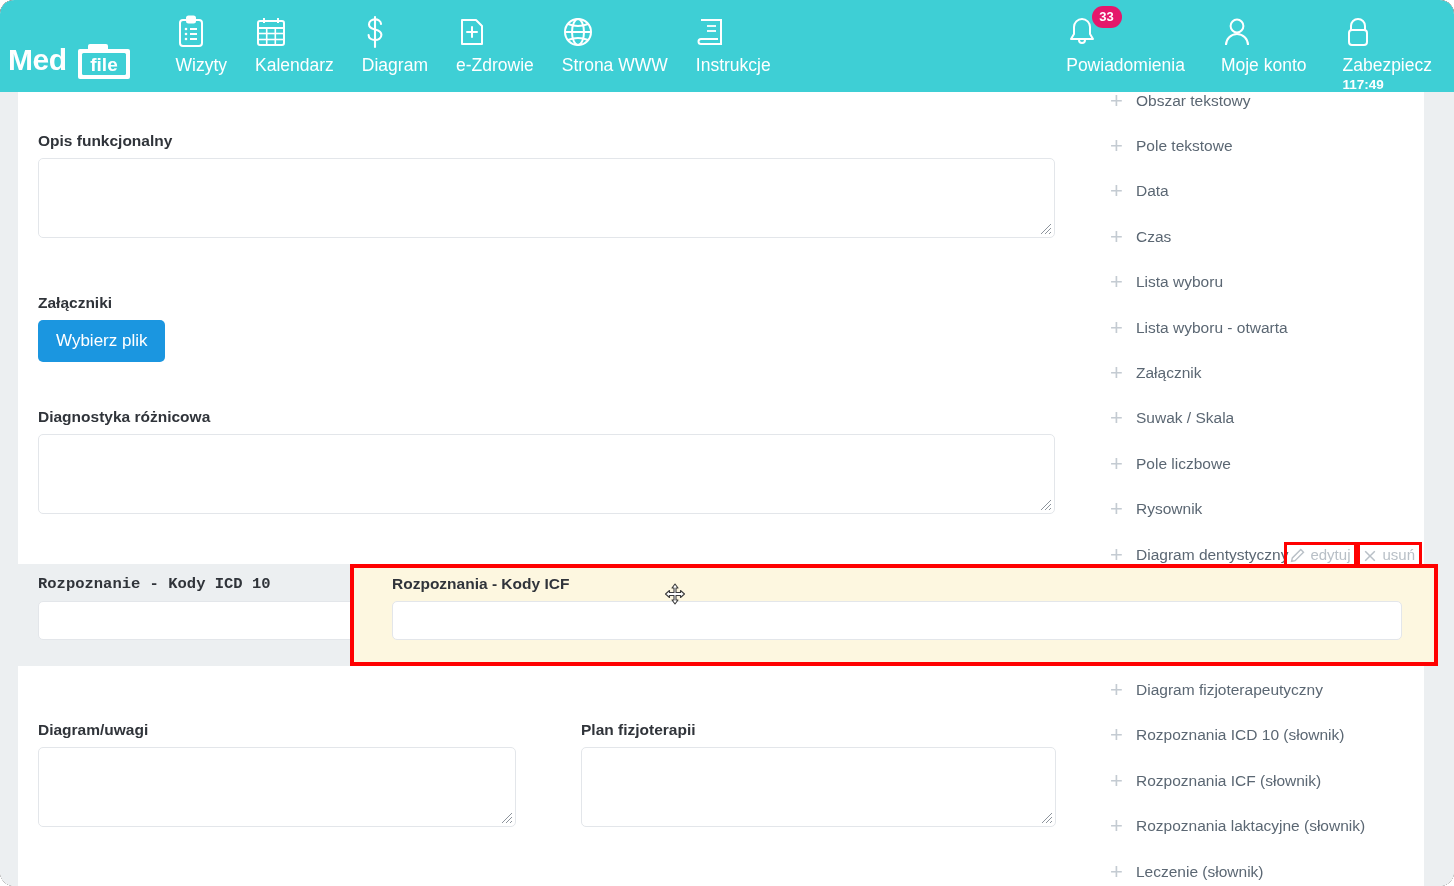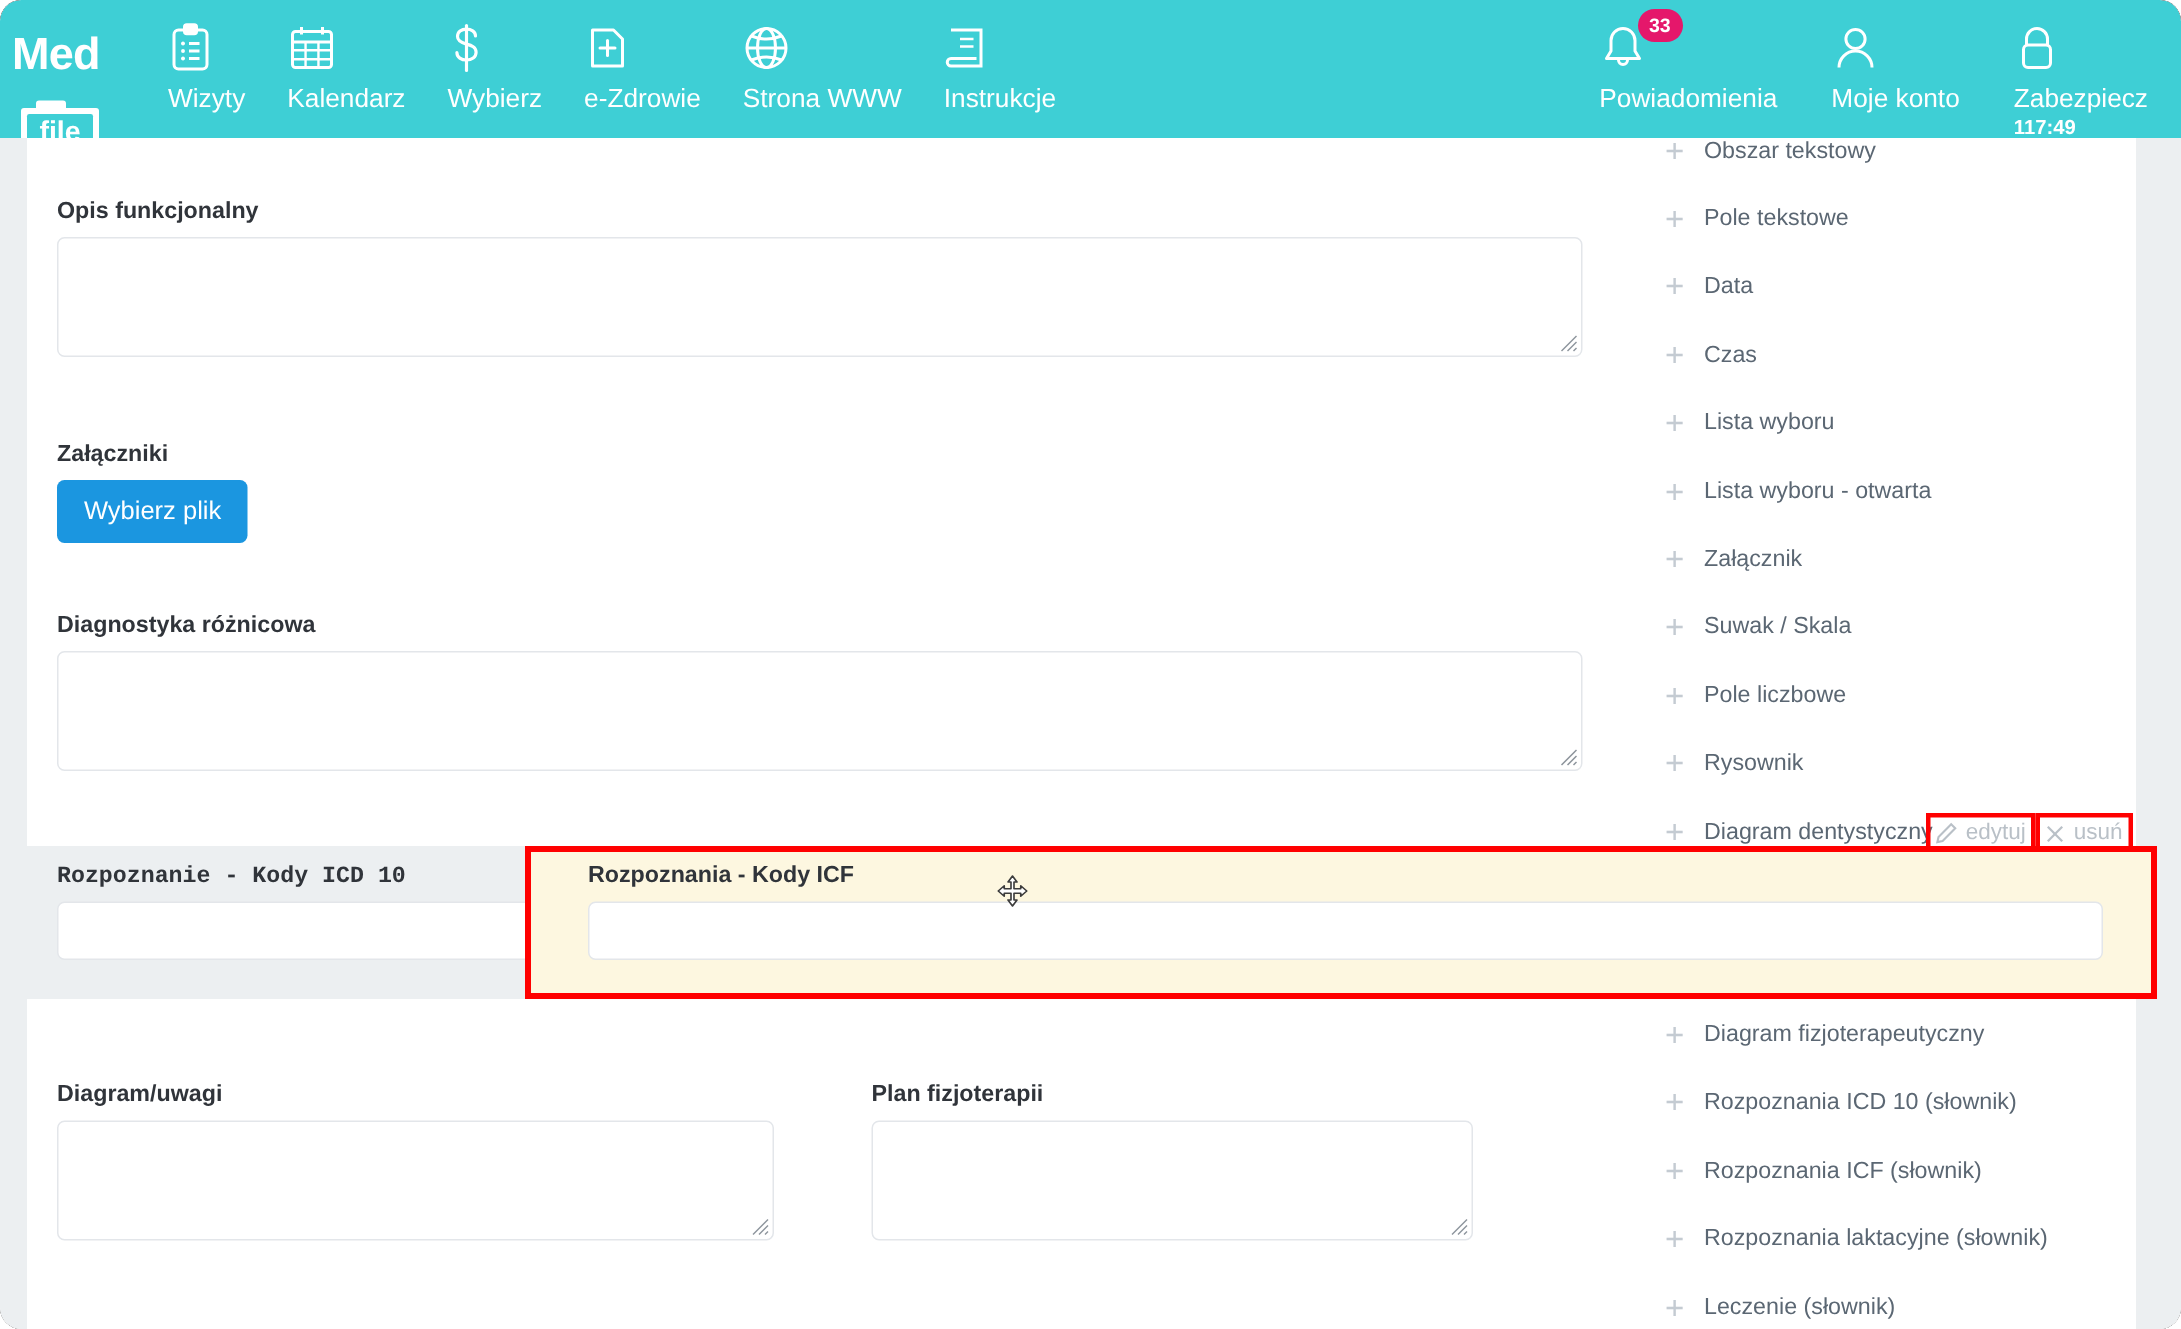"Med" .logo { align-items: none -> center; flex-direction: column -> none; margin-top: 20px -> 36px }
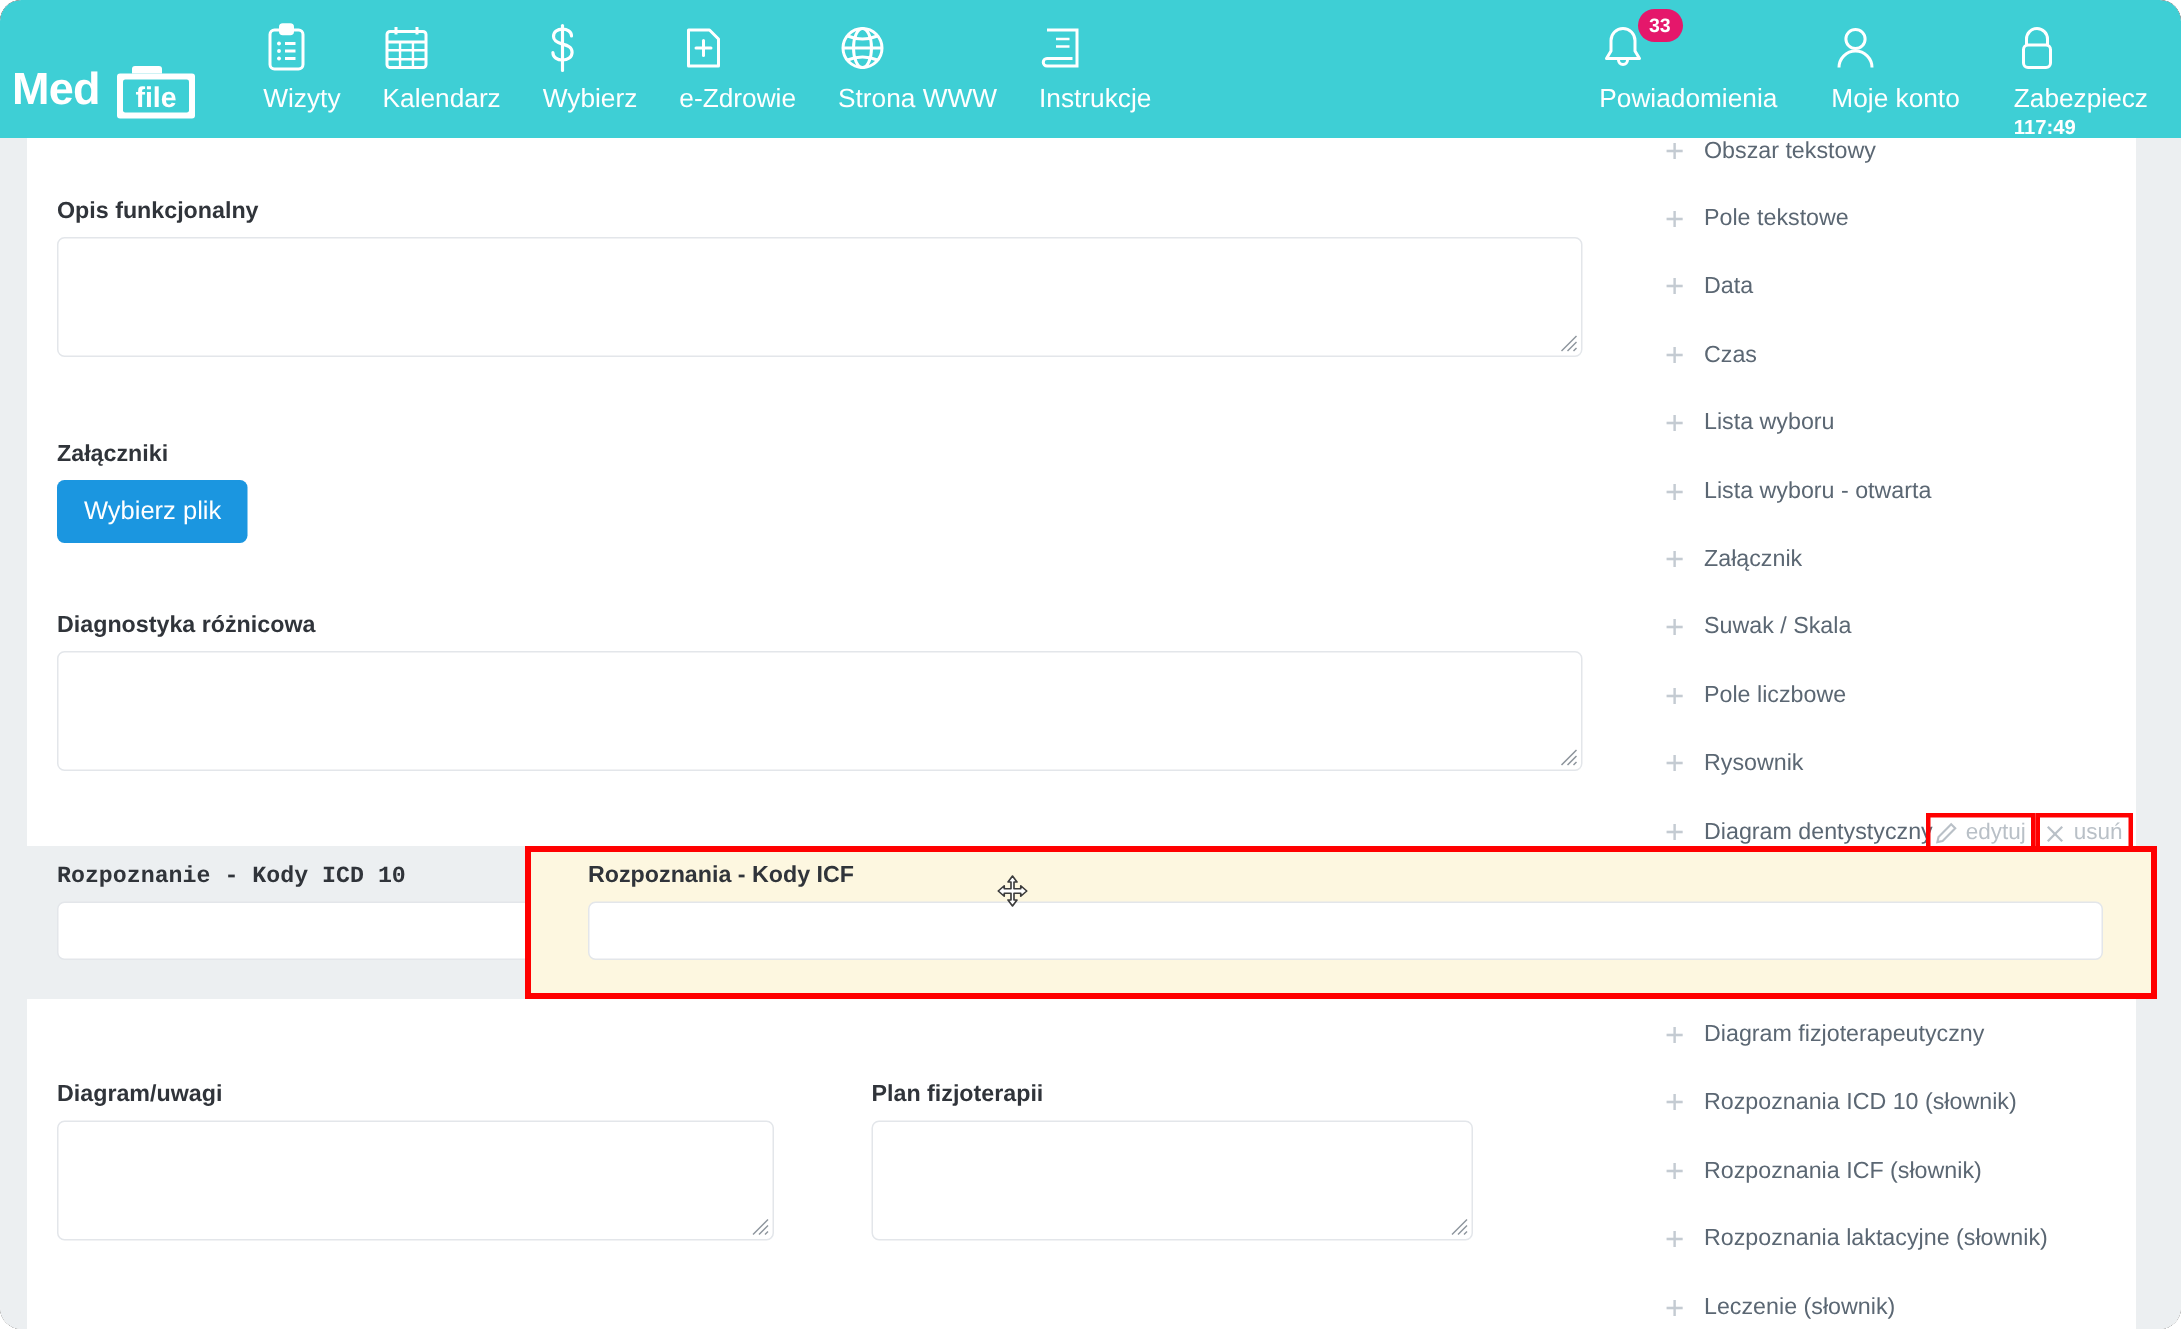"Wybierz" span.nav-label { text: Wybierz -> Diagram }
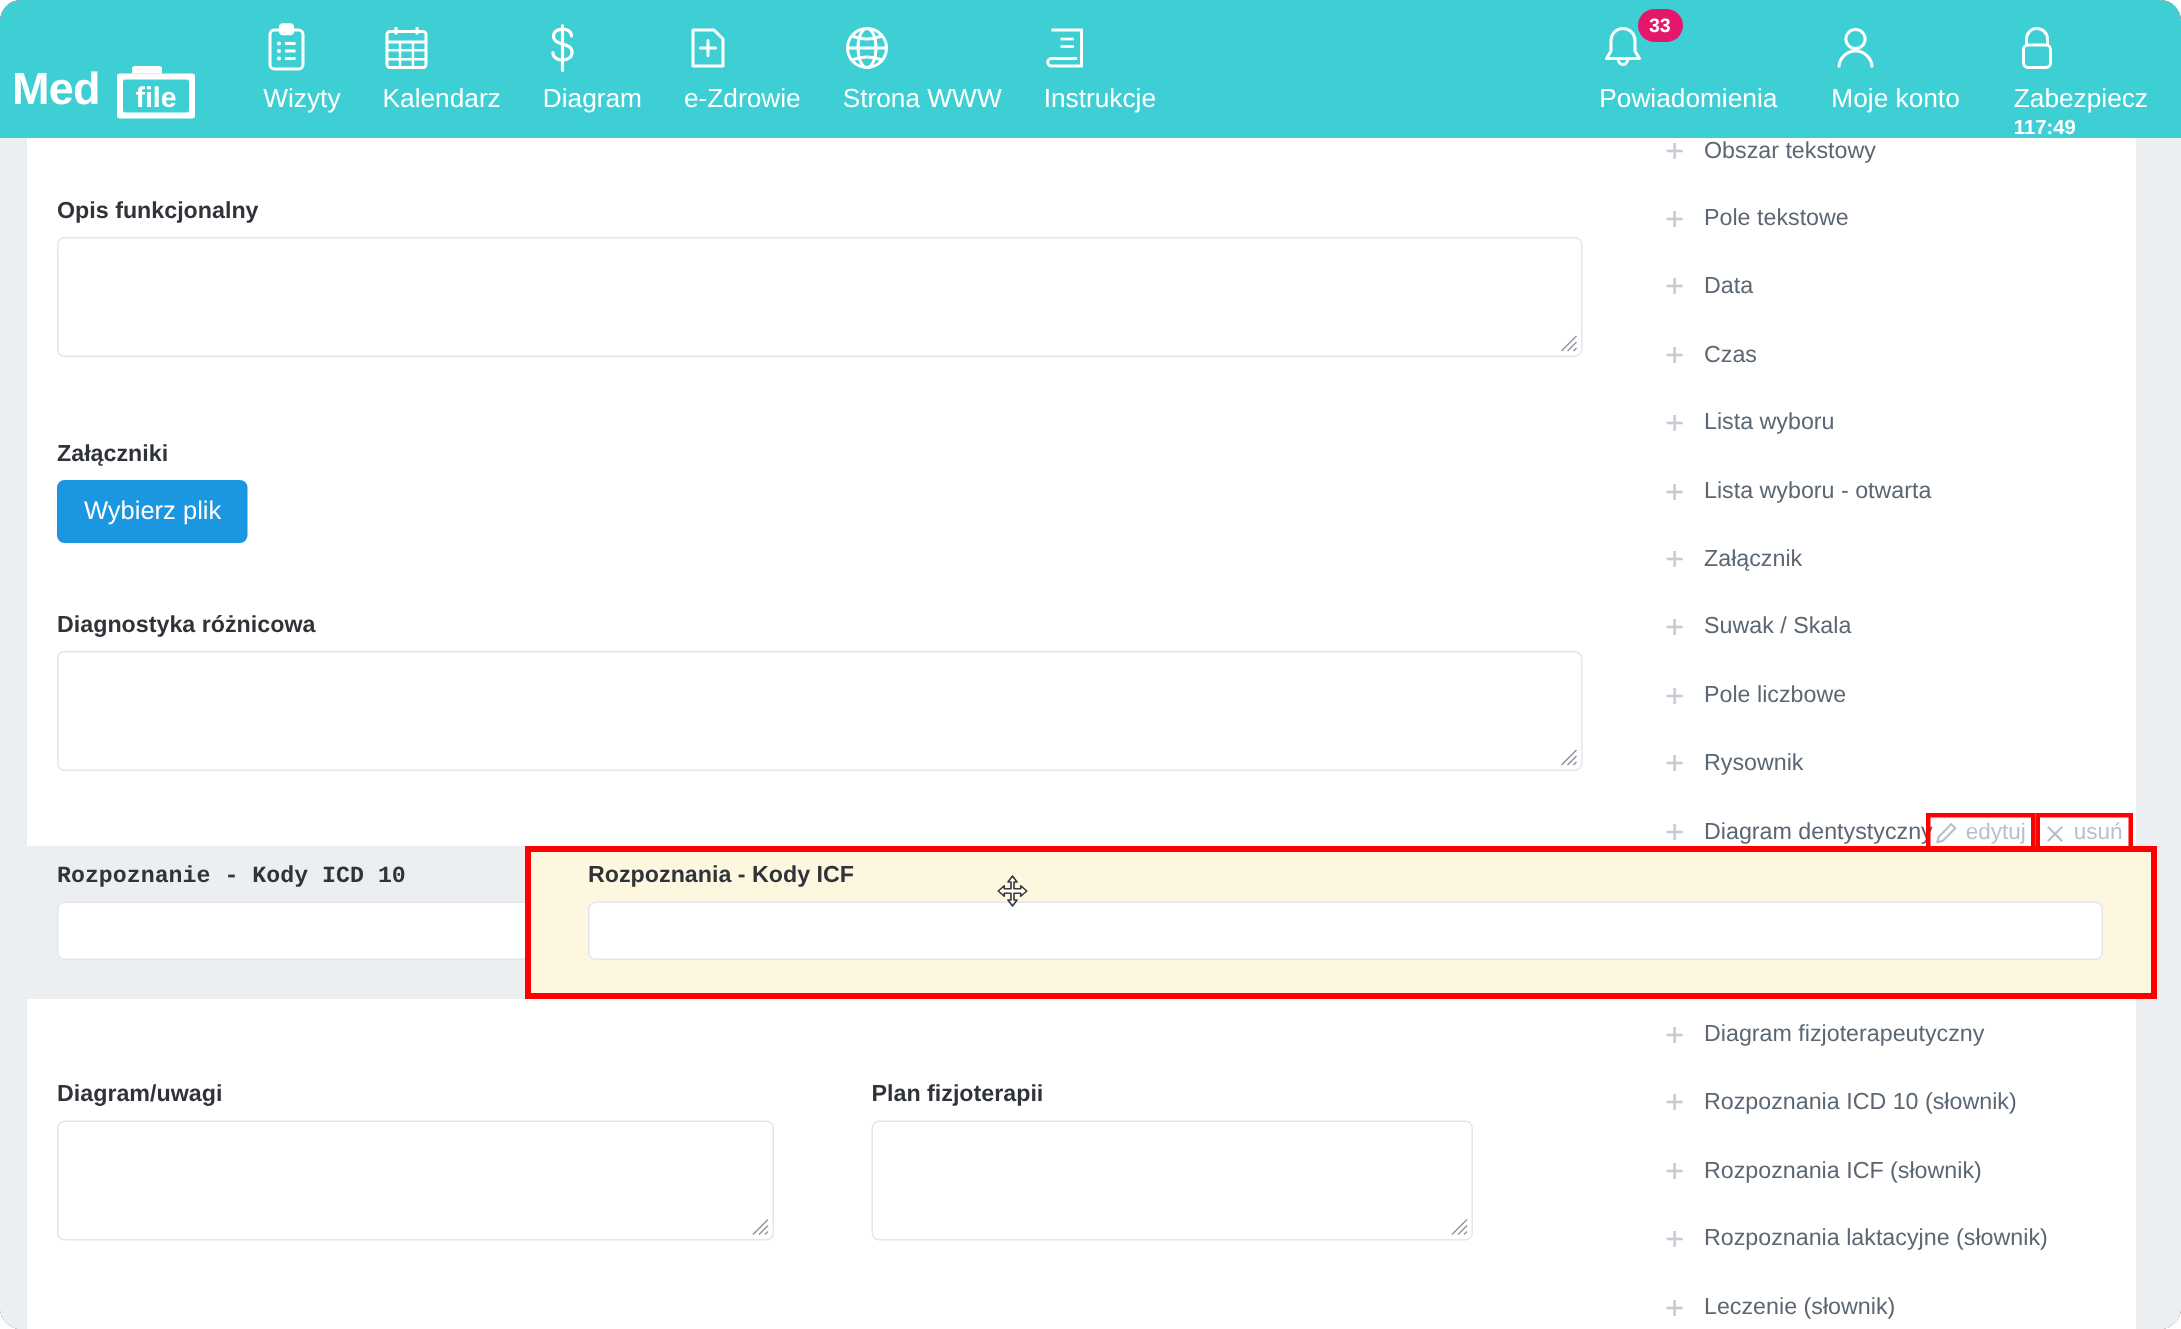"Plan fizjoterapii" div.field-block { width: 401px -> 475px }
